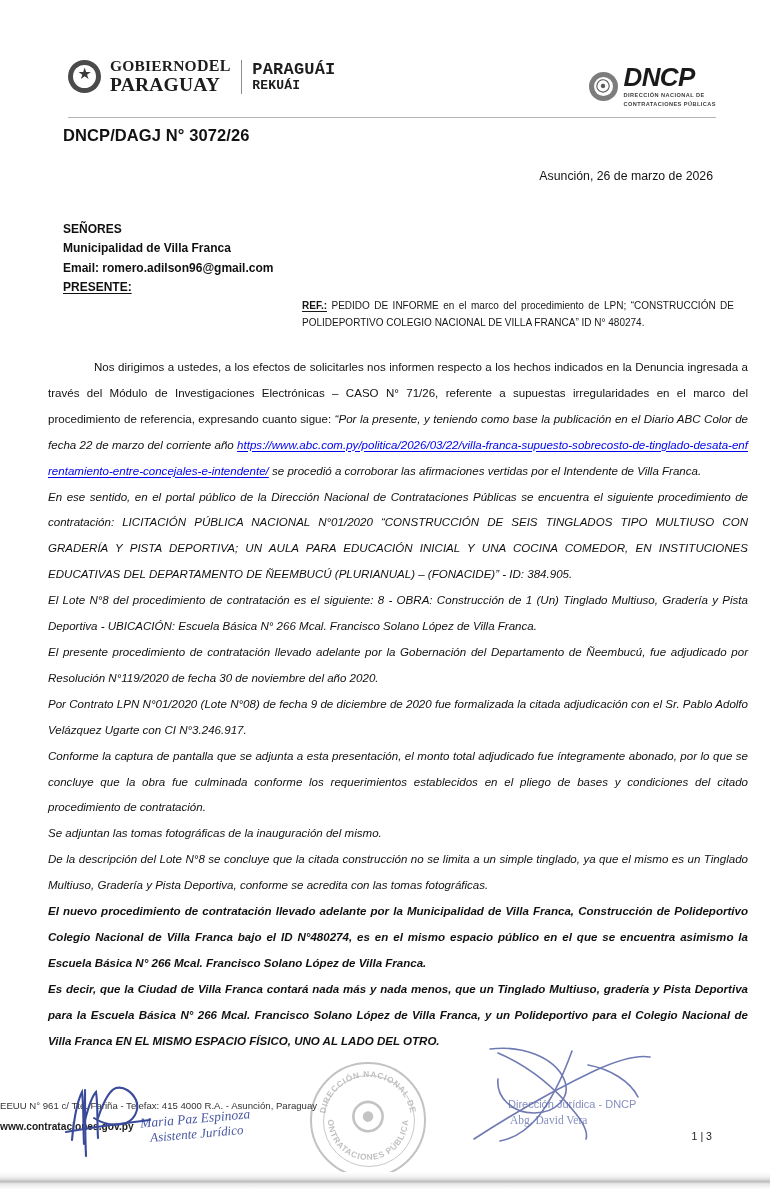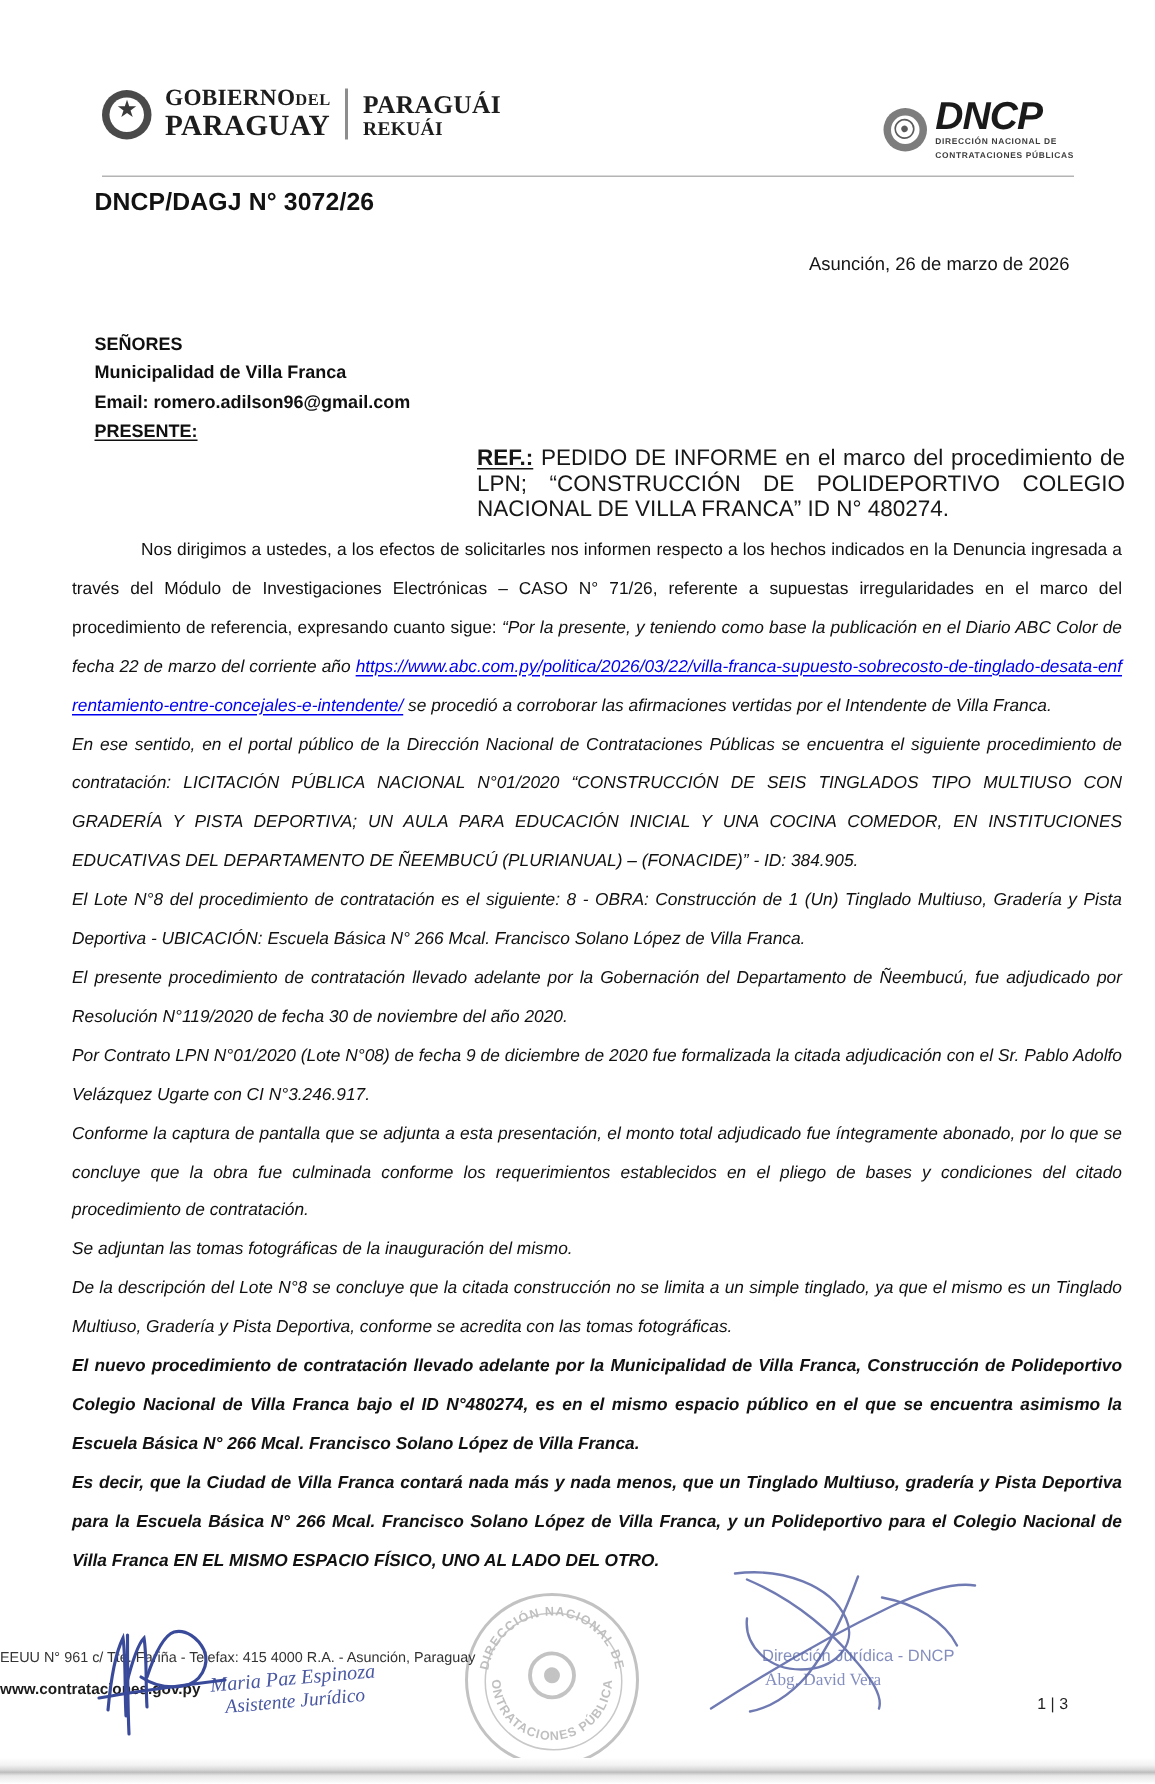"DEL" .gov-es .l1 .del { font-size: 11px -> 16px }
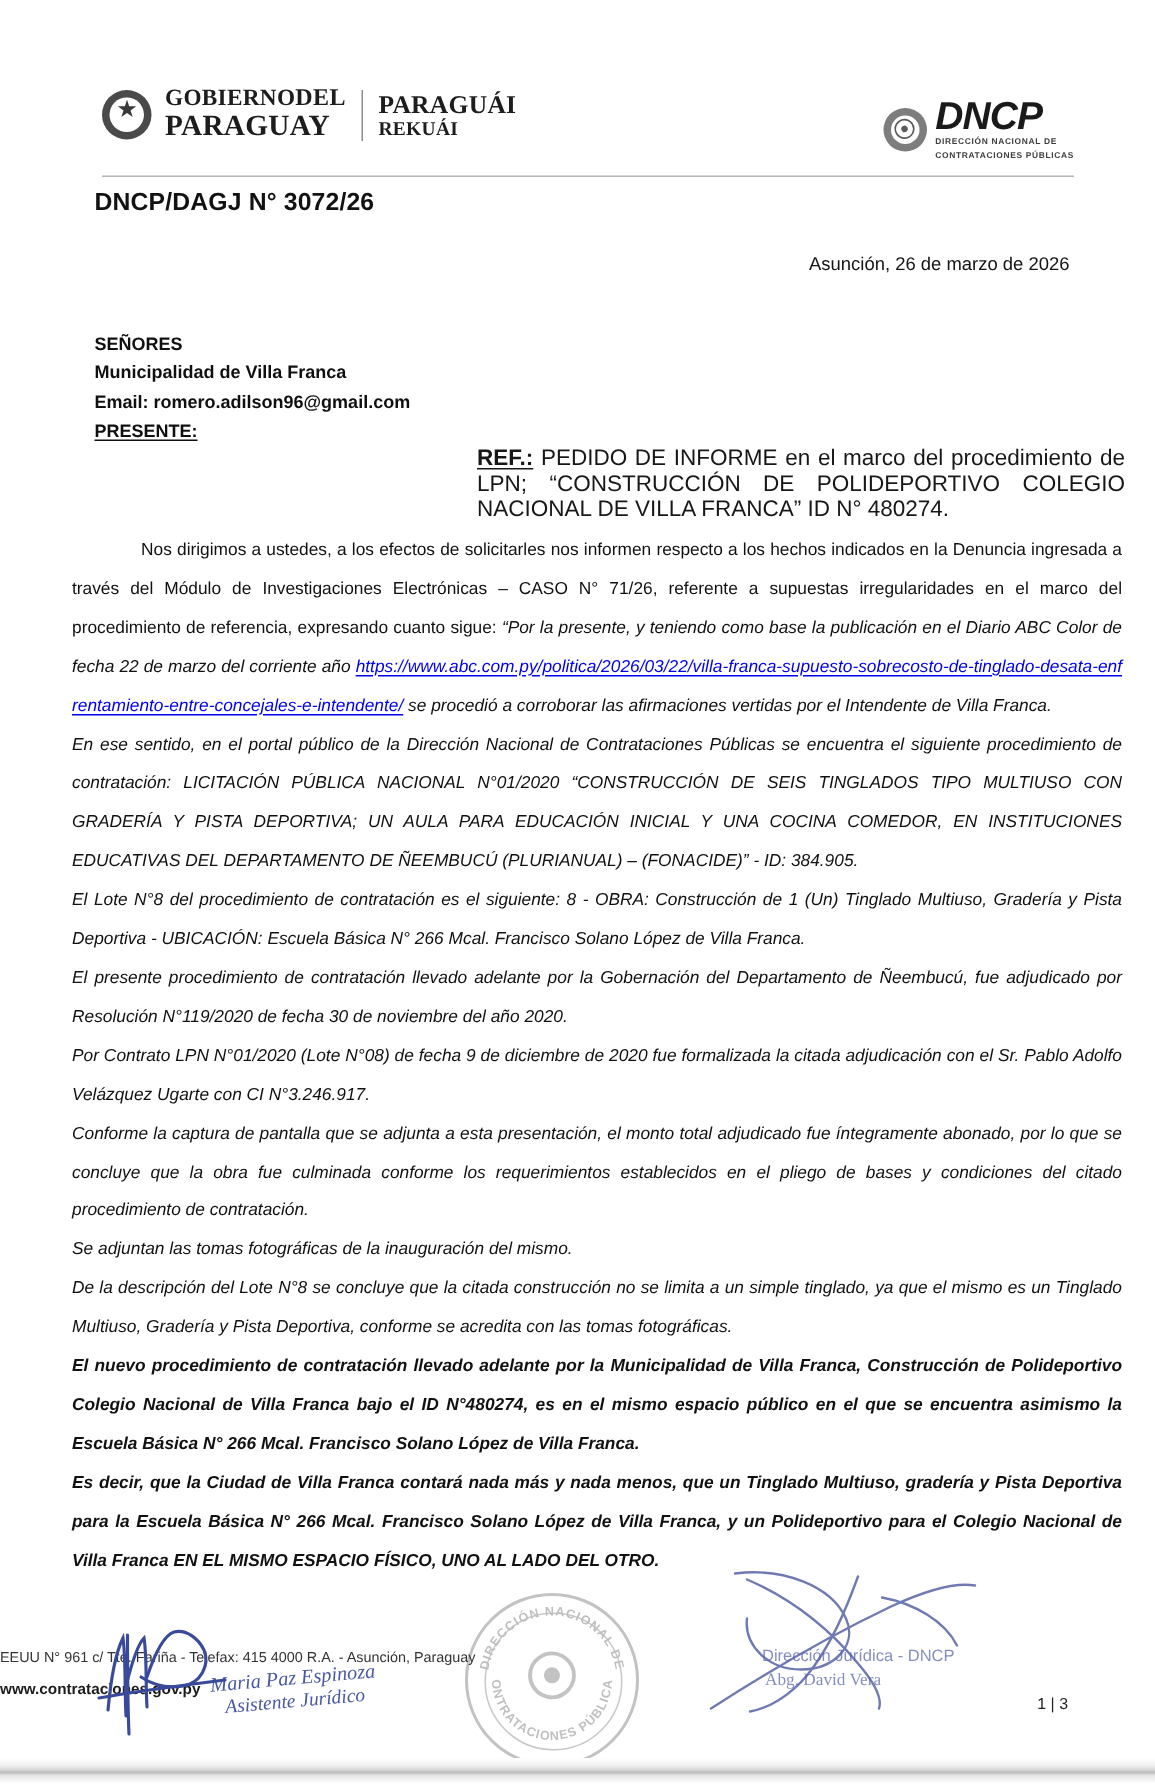"PARAGUÁI" .gov-gn { font-family: Liberation Serif, serif -> Liberation Mono, monospace }
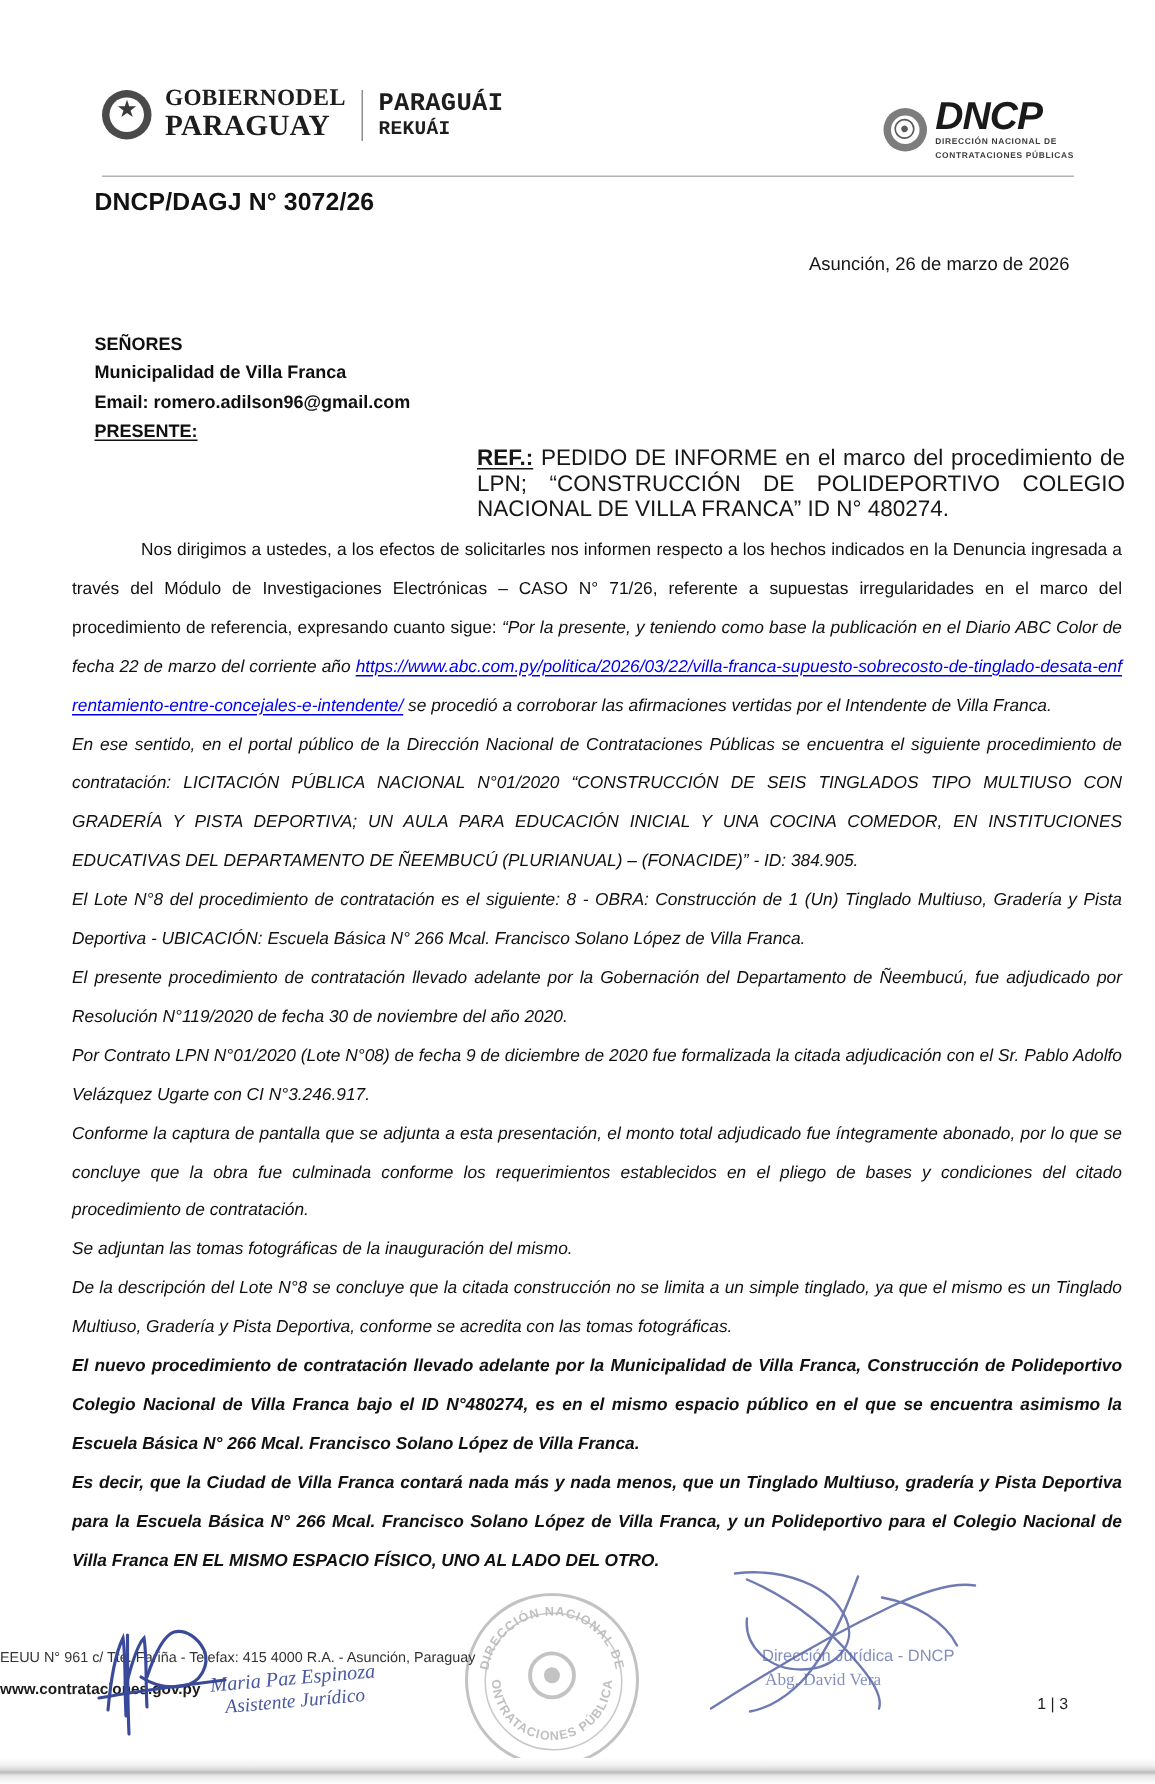"REF.: PEDIDO DE INFORME en" .reference { font-size: 15px -> 10px; left: 318px -> 302px }
